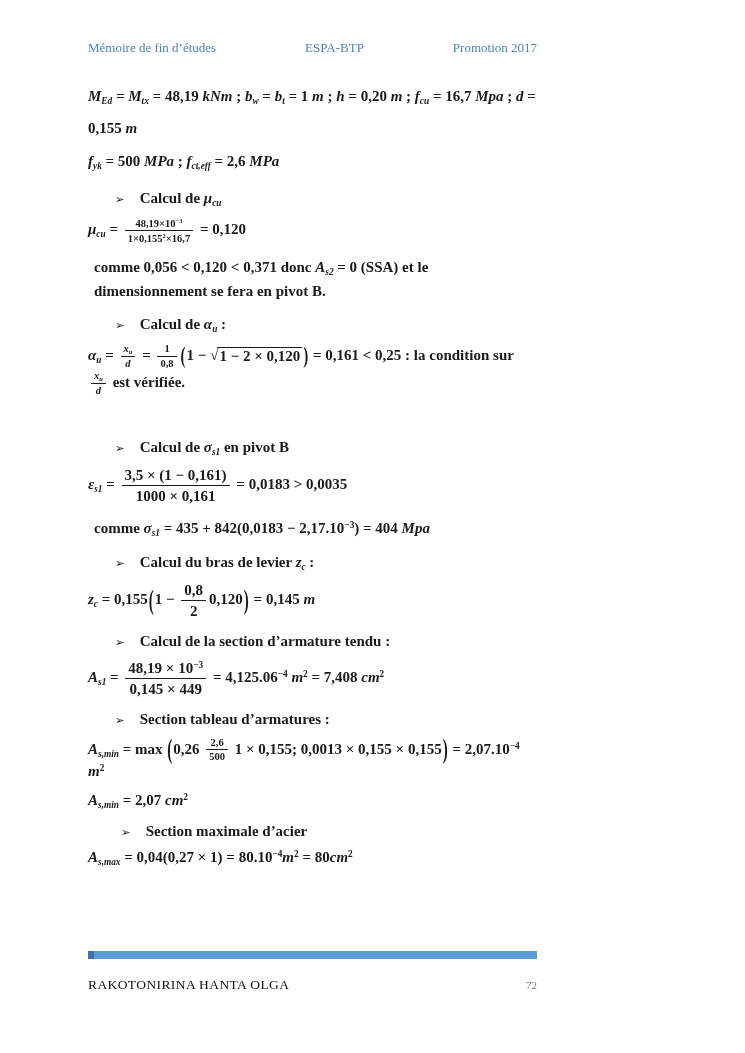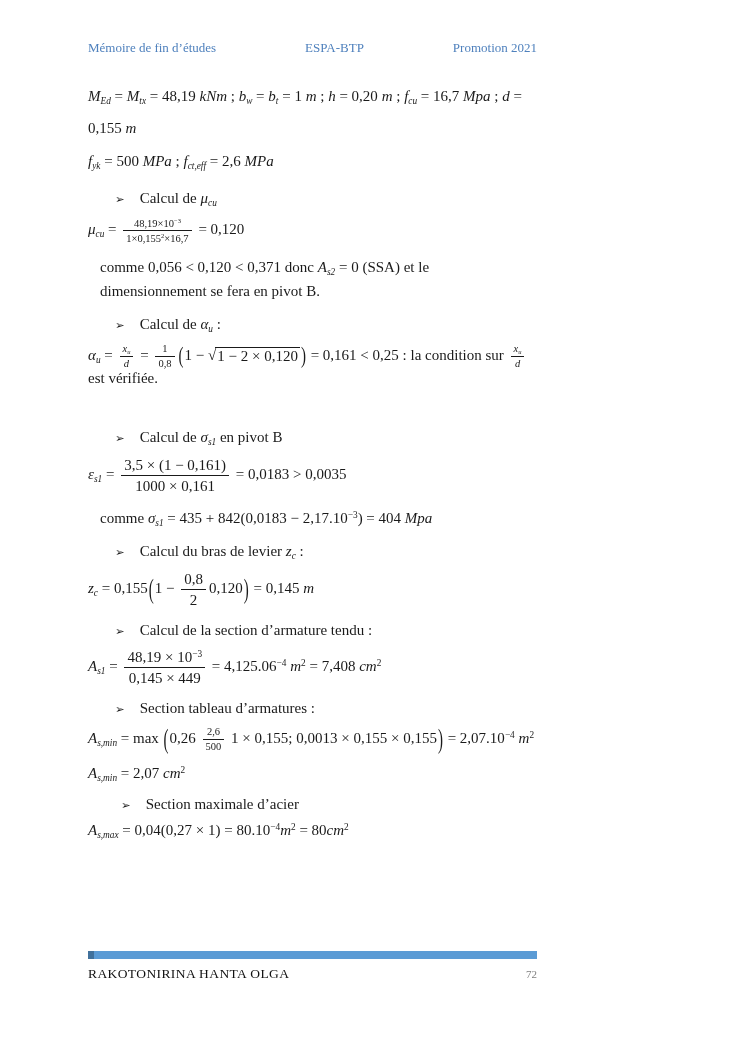"Promotion 2021" span { text: 2021 -> 2017 }
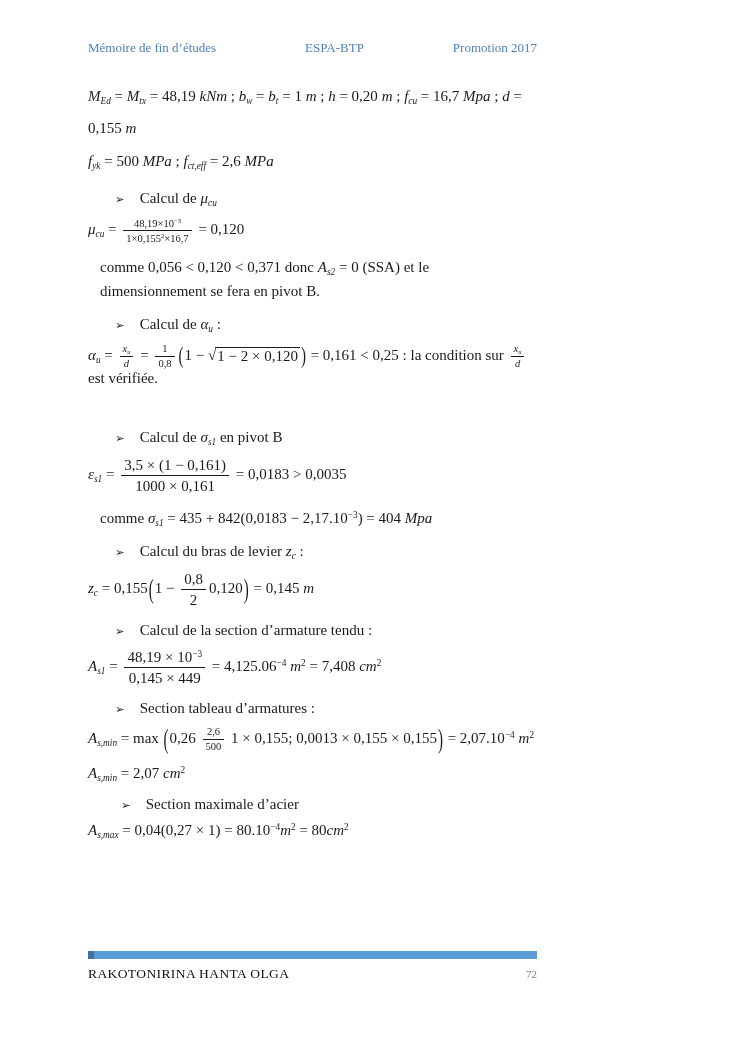"MEd = Mtx = 48,19" .content { font-weight: none -> bold }
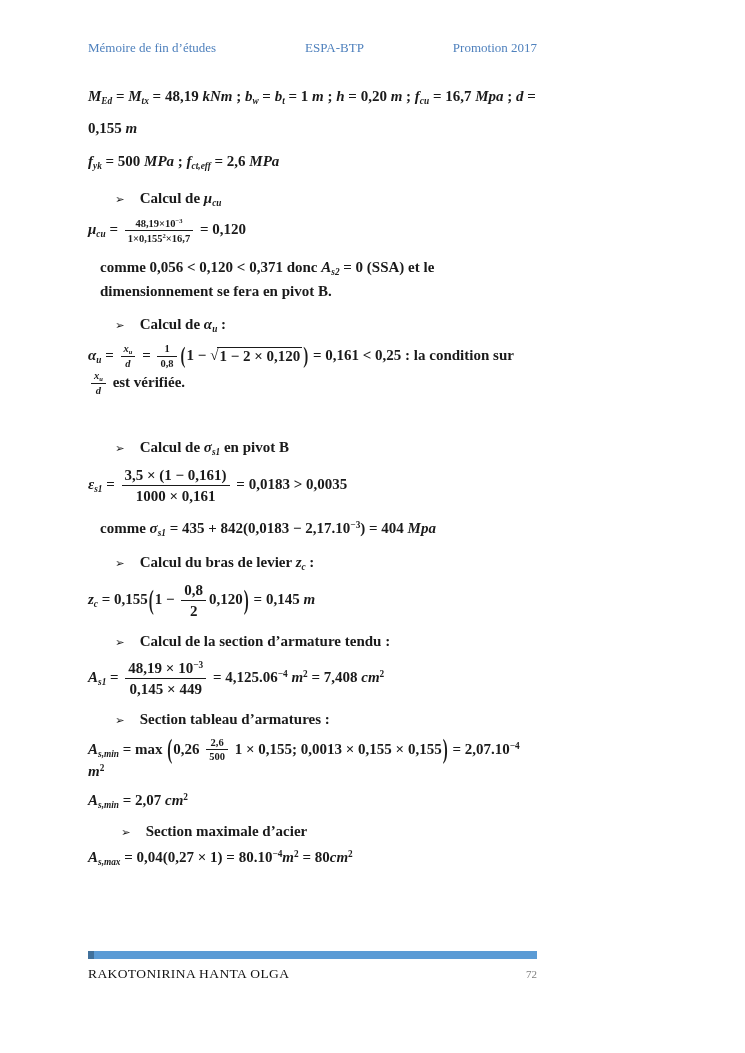"comme 0,056 < 0,120 <" .para { margin: 8px 12px -> 8px 6px }
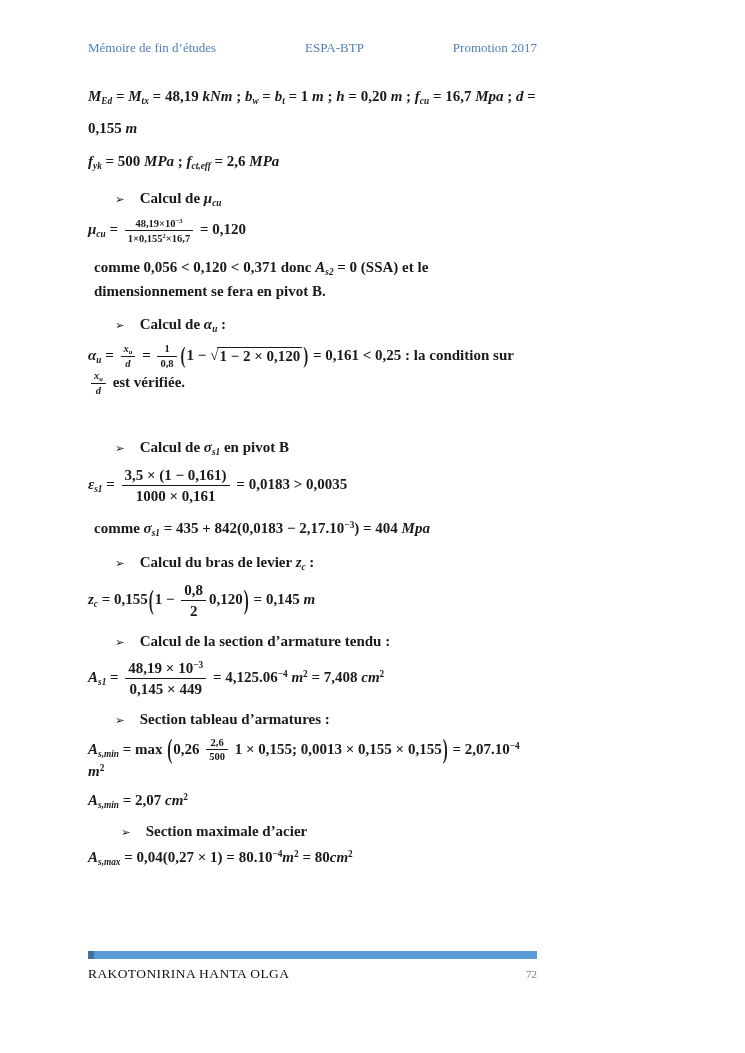"RAKOTONIRINA HANTA OLGA" .footer-row { margin-top: 7px -> 18px }
